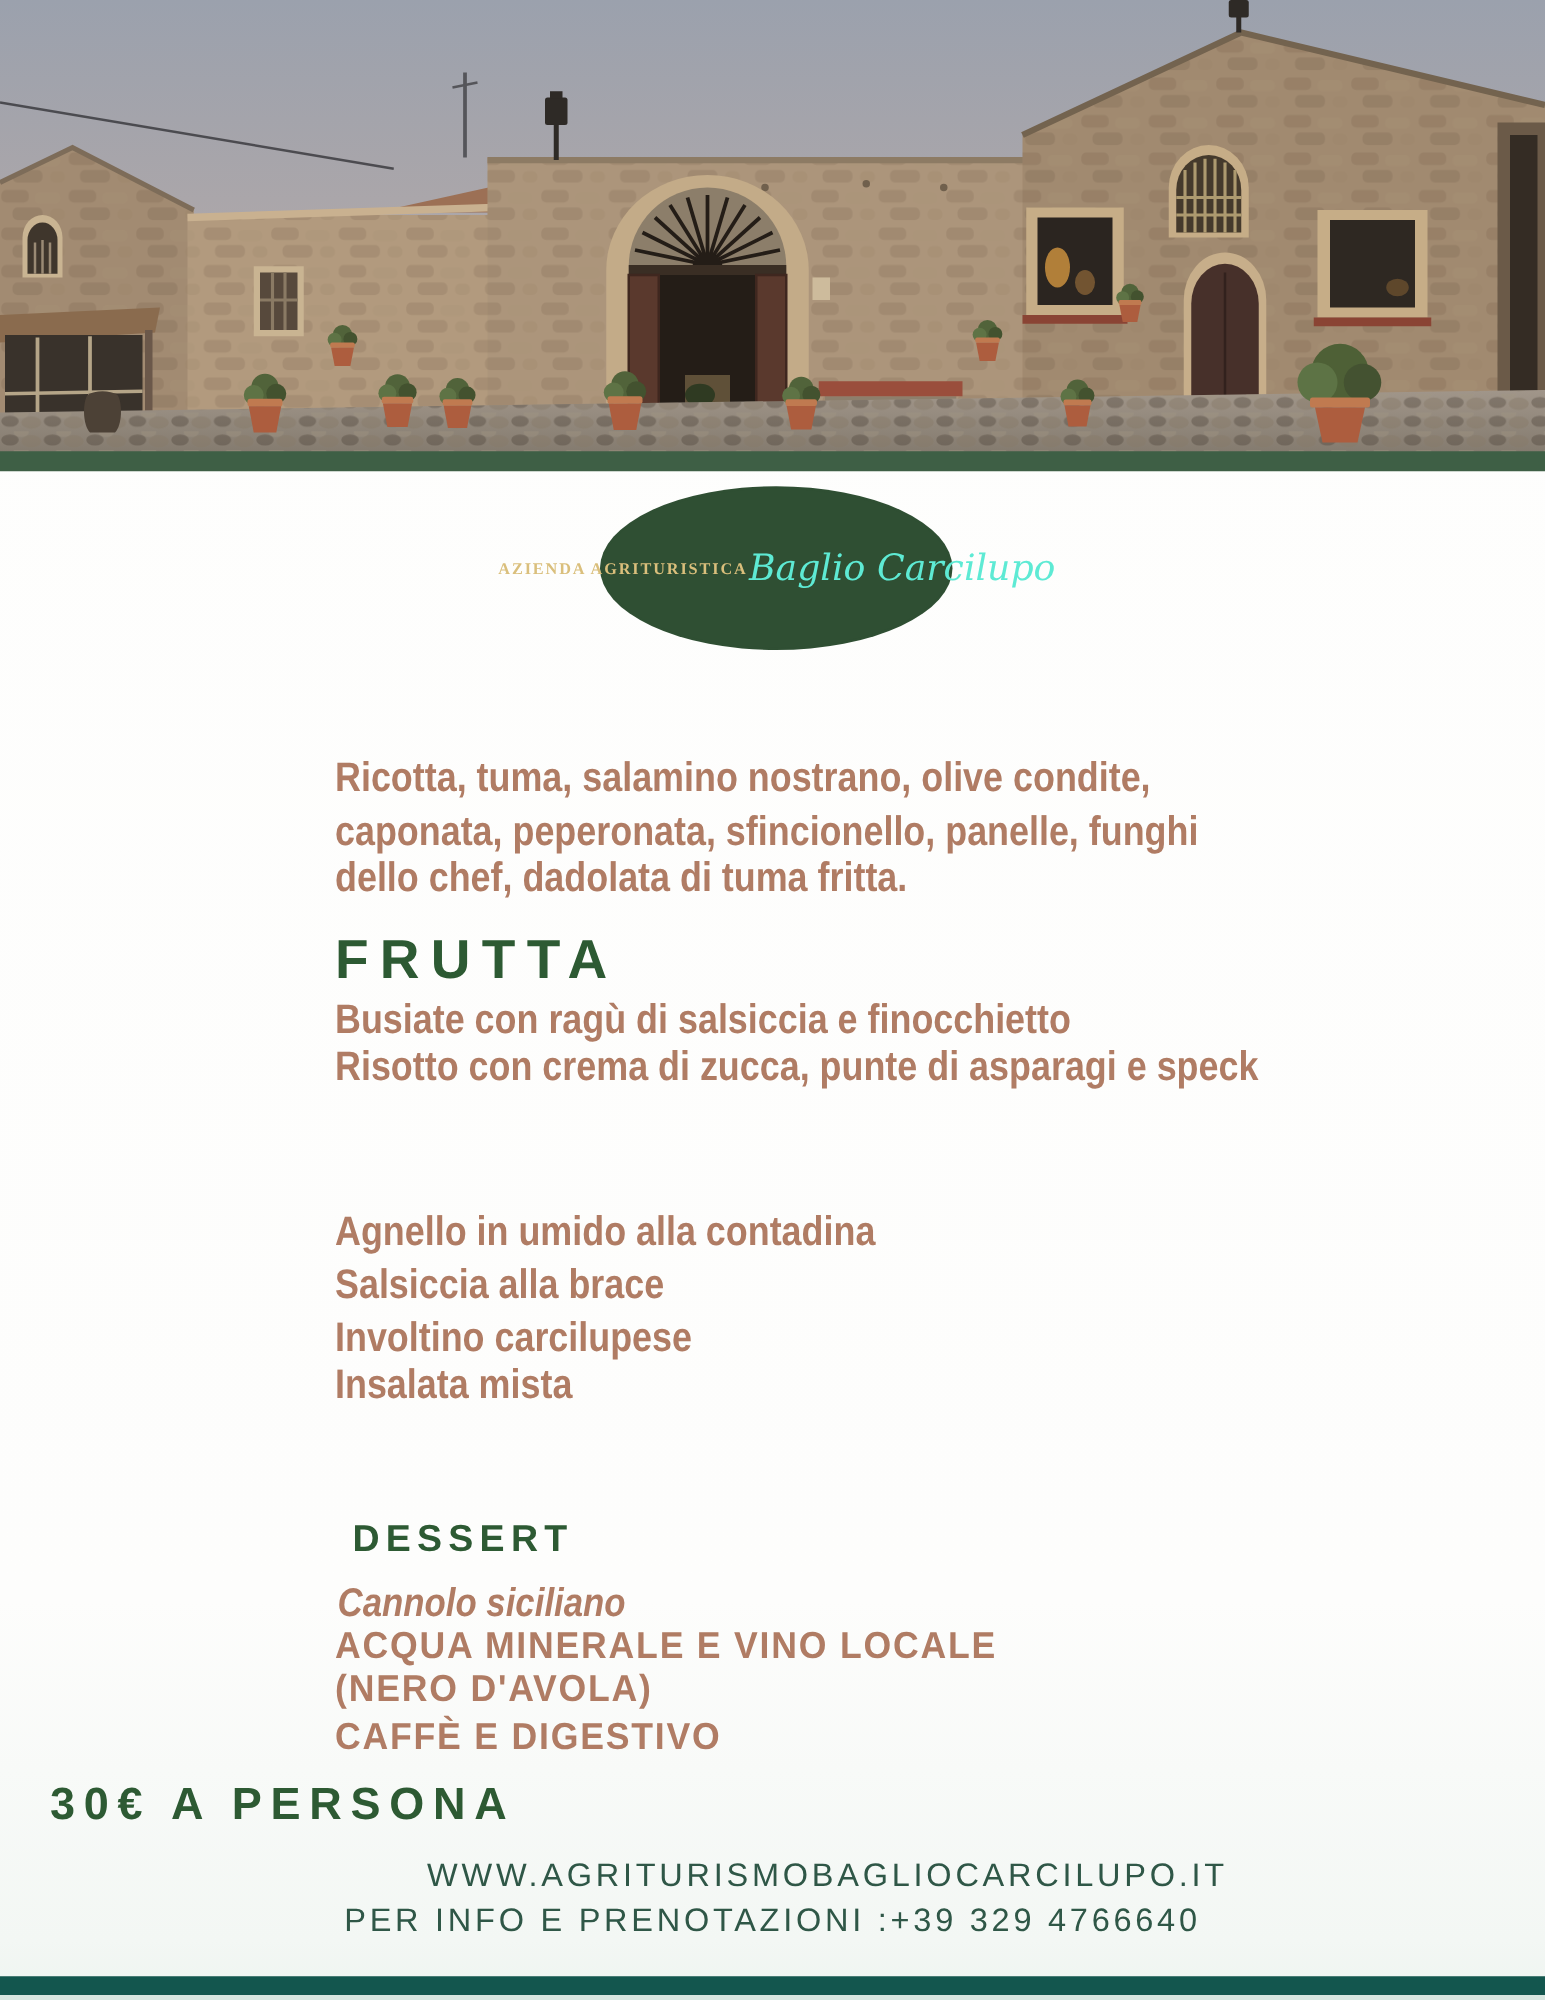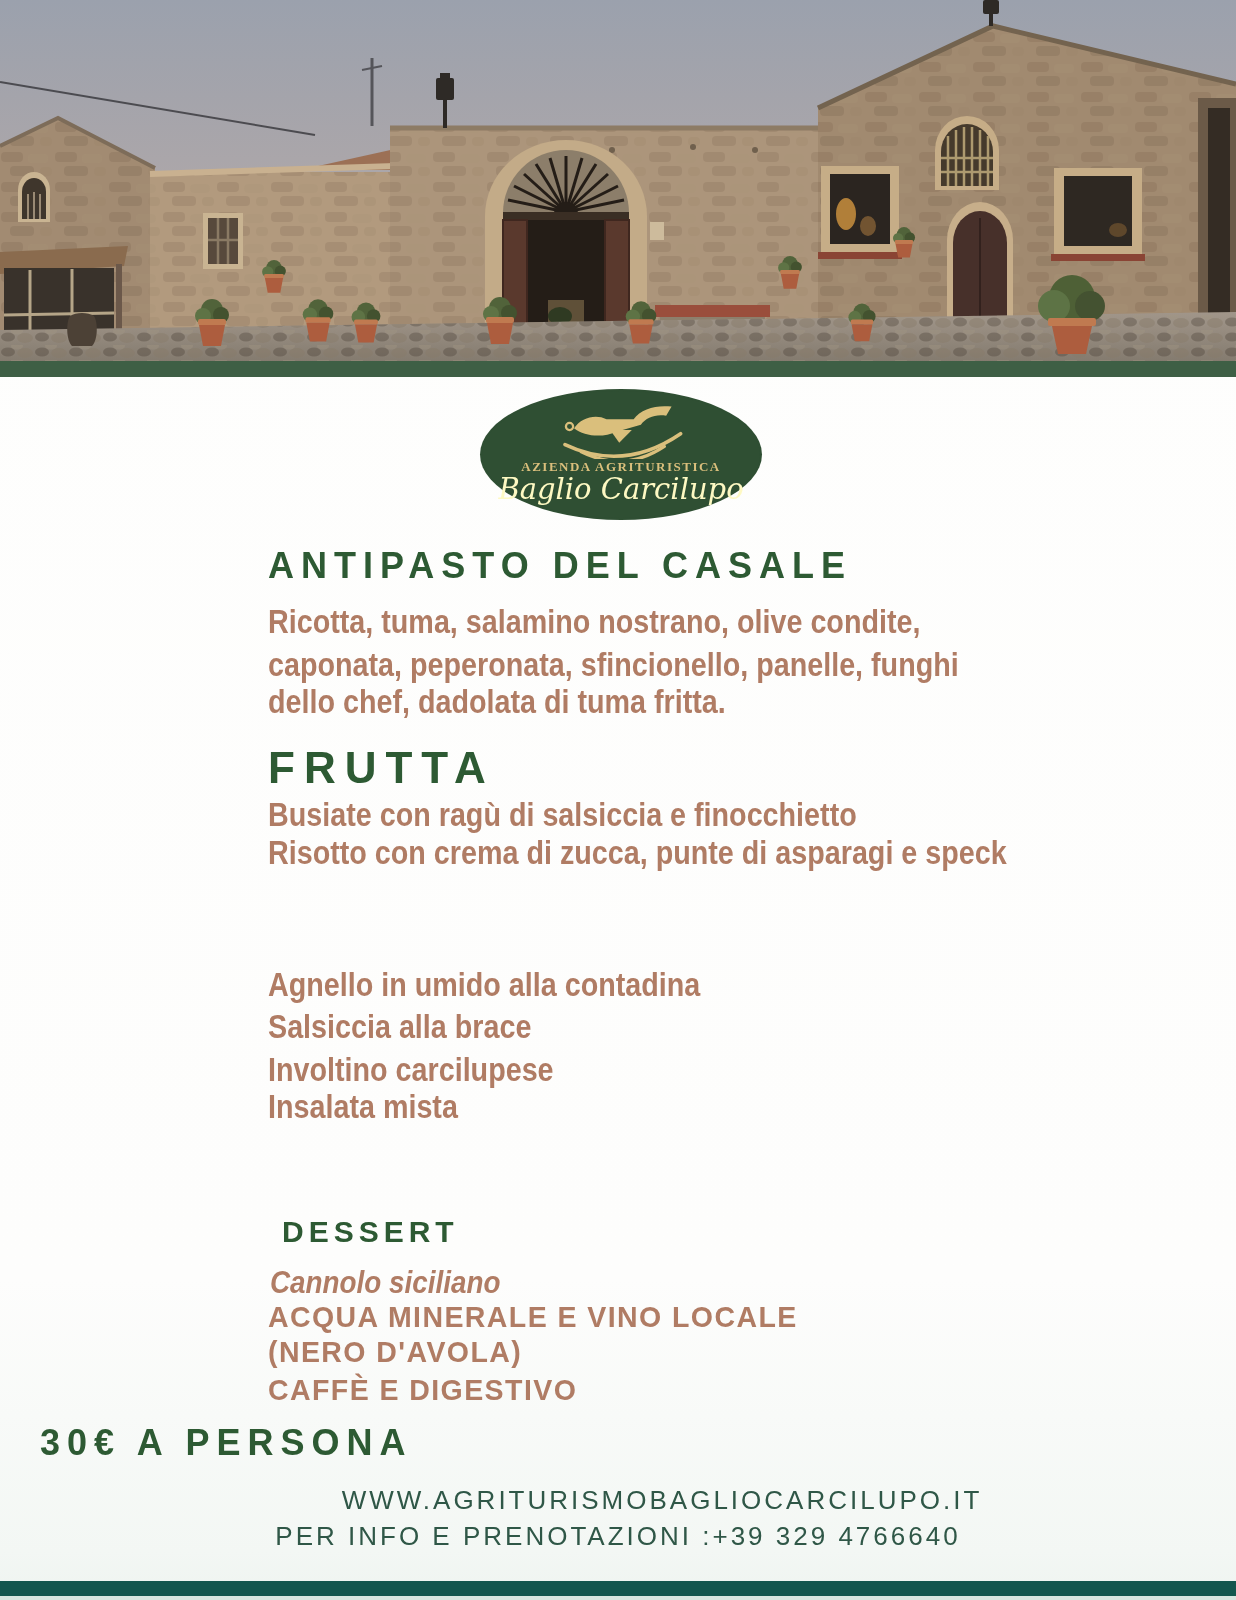"AZIENDA AGRITURISTICA" .logo { flex-direction: column -> row }
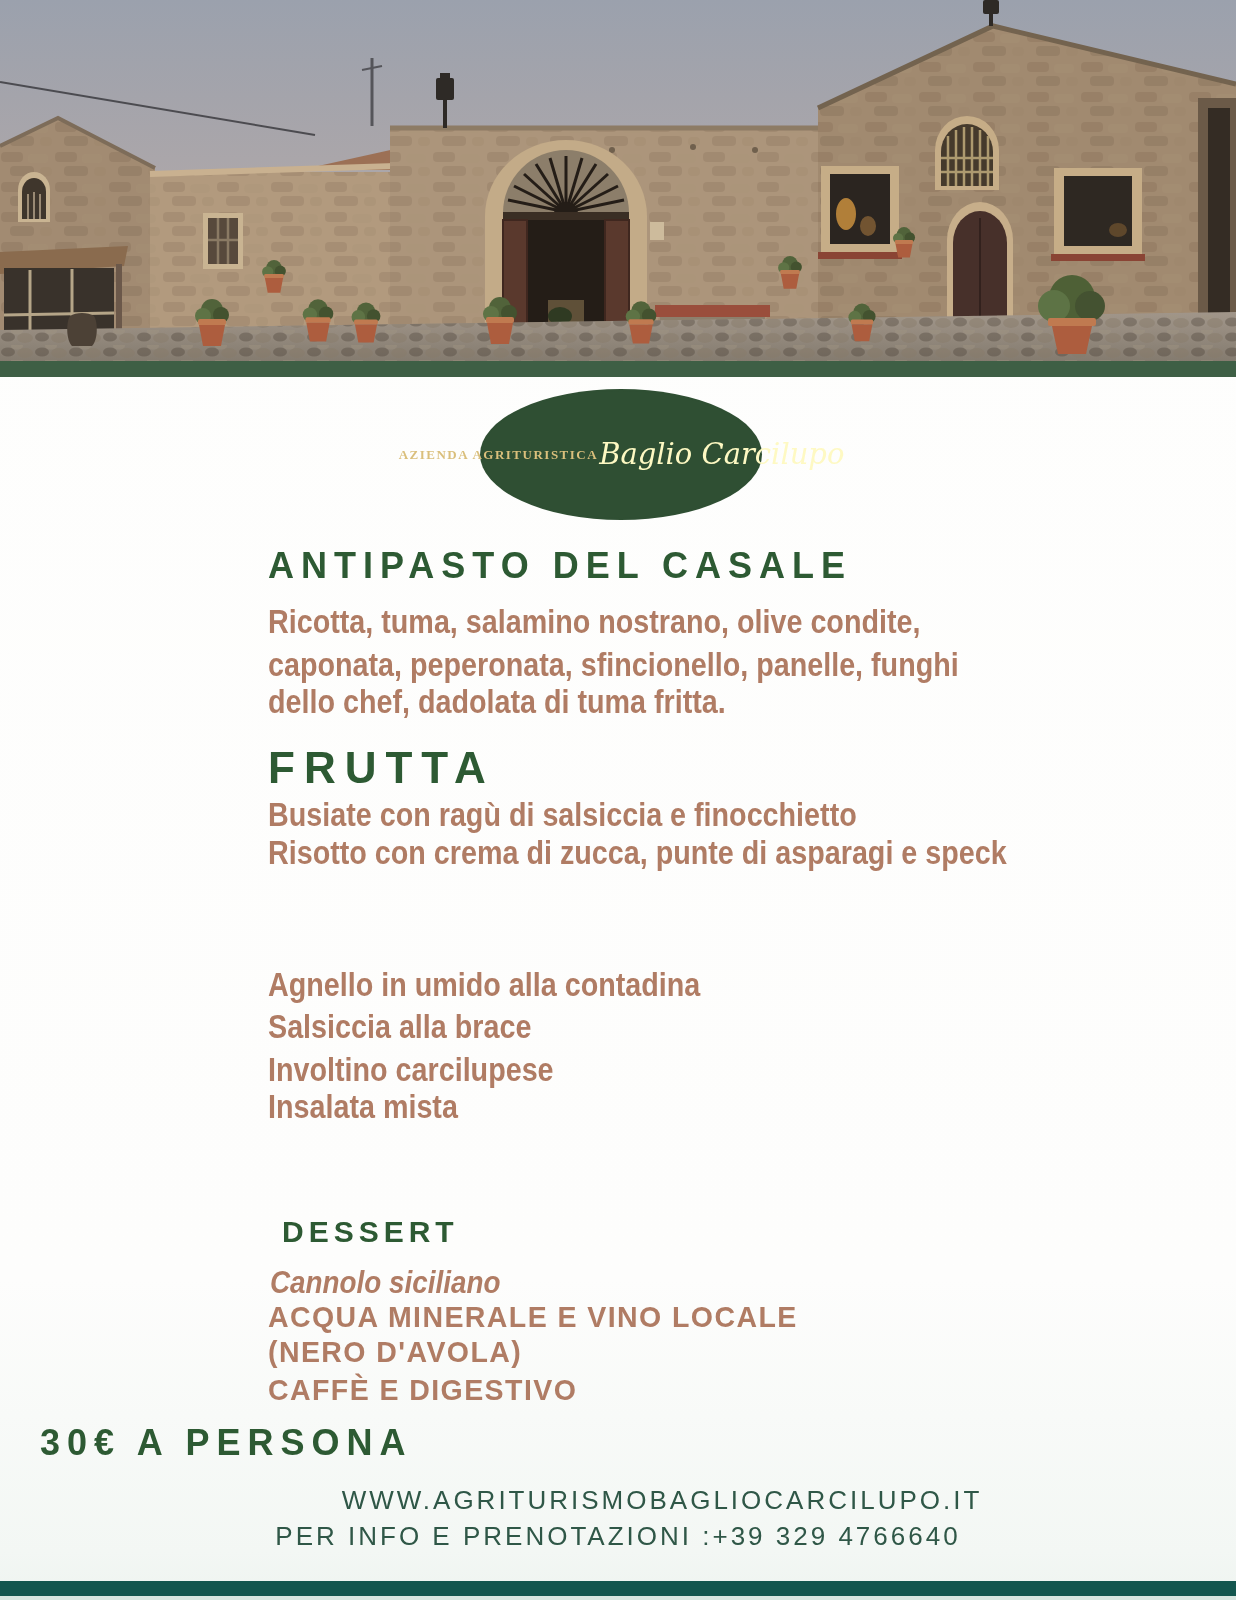"Baglio Carcilupo" .logo-title { color: #fef9c3 -> #5eead4 }
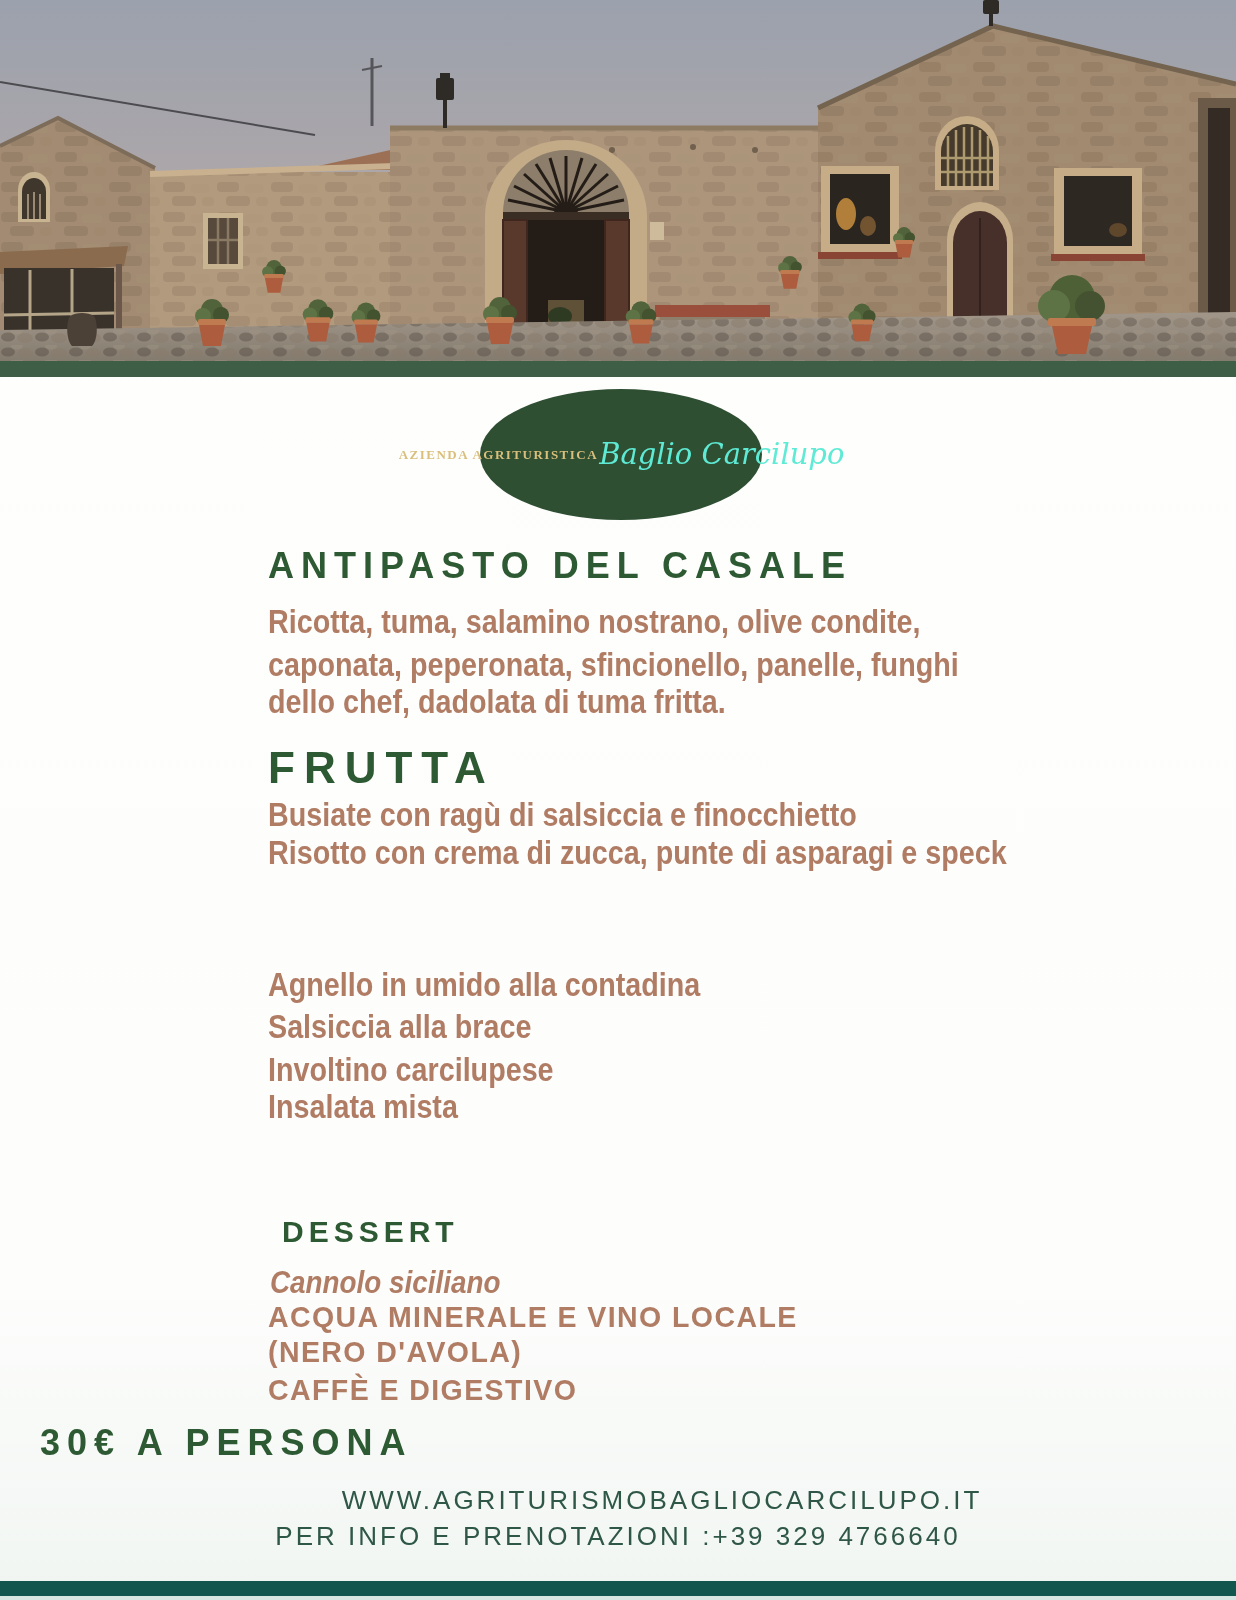"ANTIPASTO DEL CASALE" div.heading { html: <div>ANTIPASTO DEL CASALE</div> -> none }
